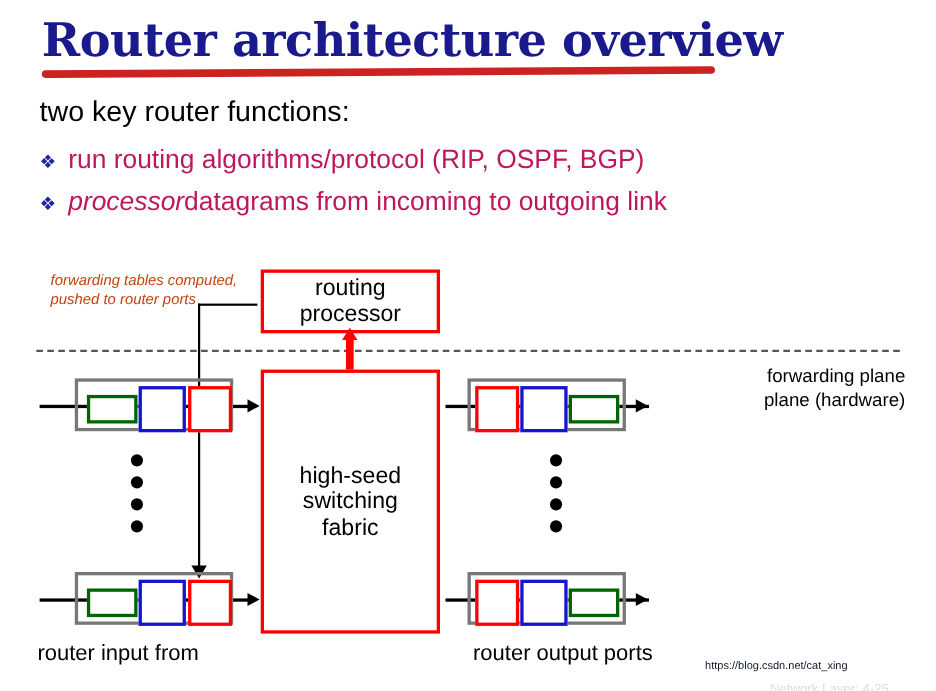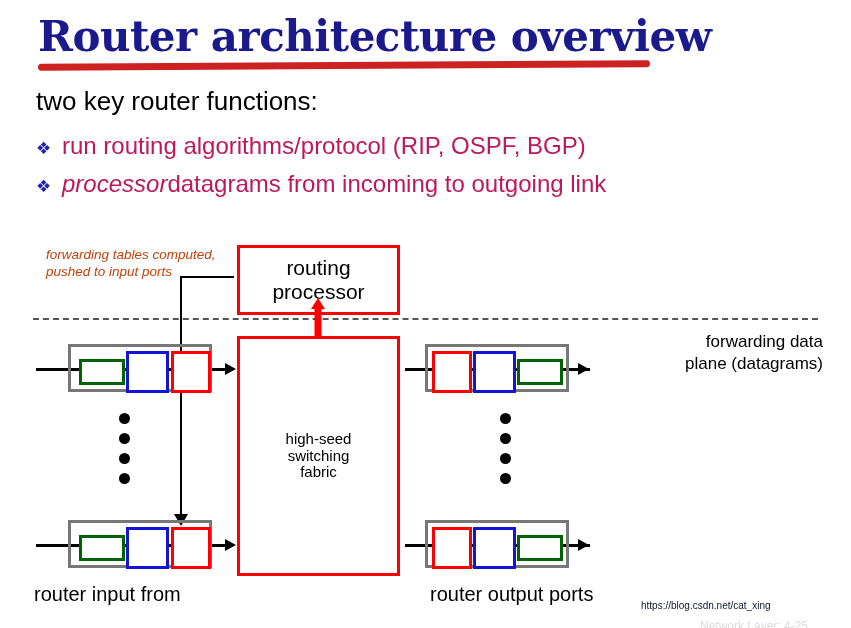"pushed to input ports" div { text: input -> router }
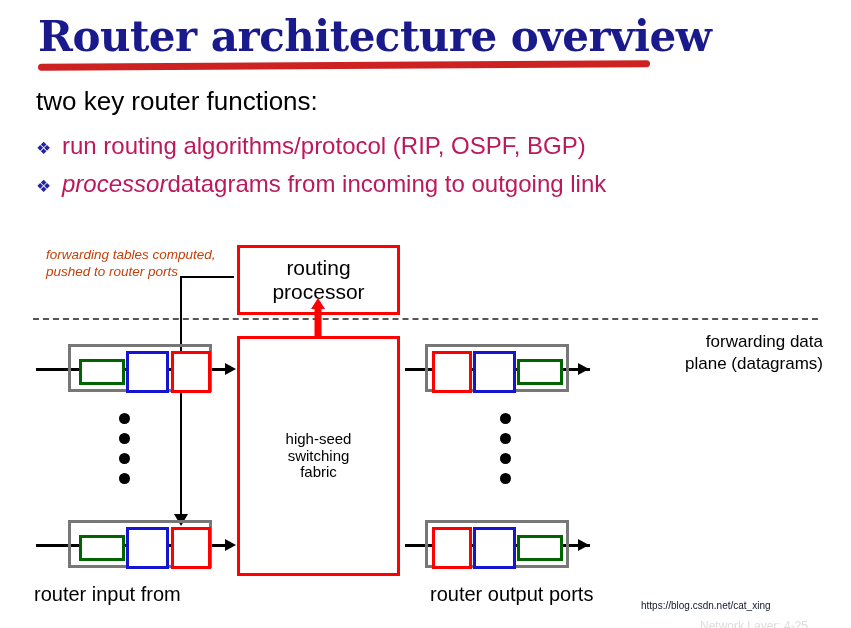"routing" #routing-processor { height: 70px -> 58px }
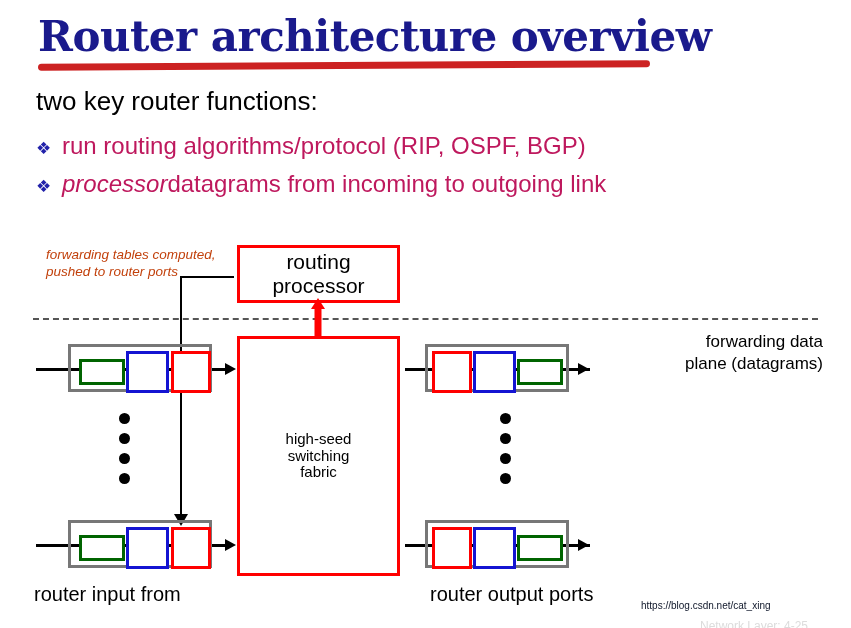"forwarding data" div { text: data -> plane }
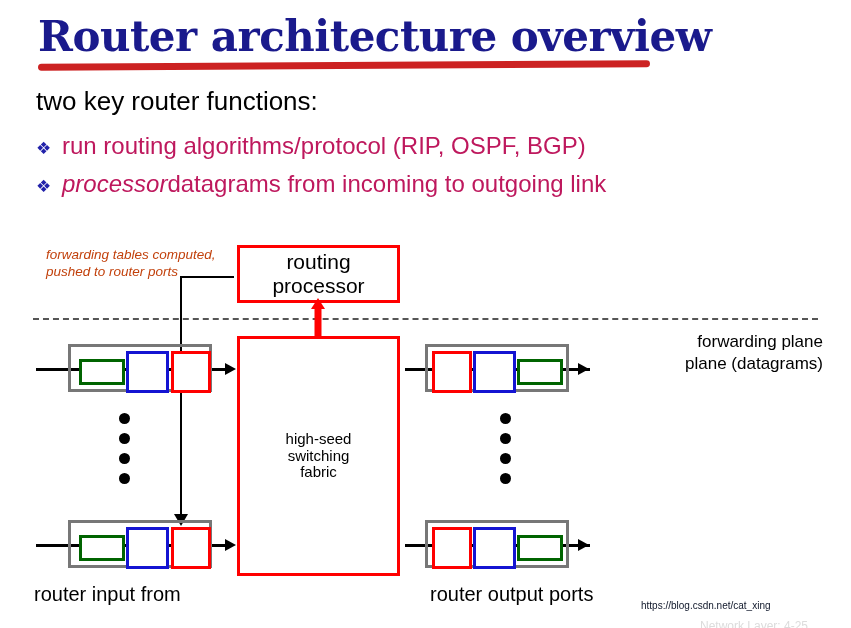"plane (datagrams)" div { text: datagrams -> hardware }
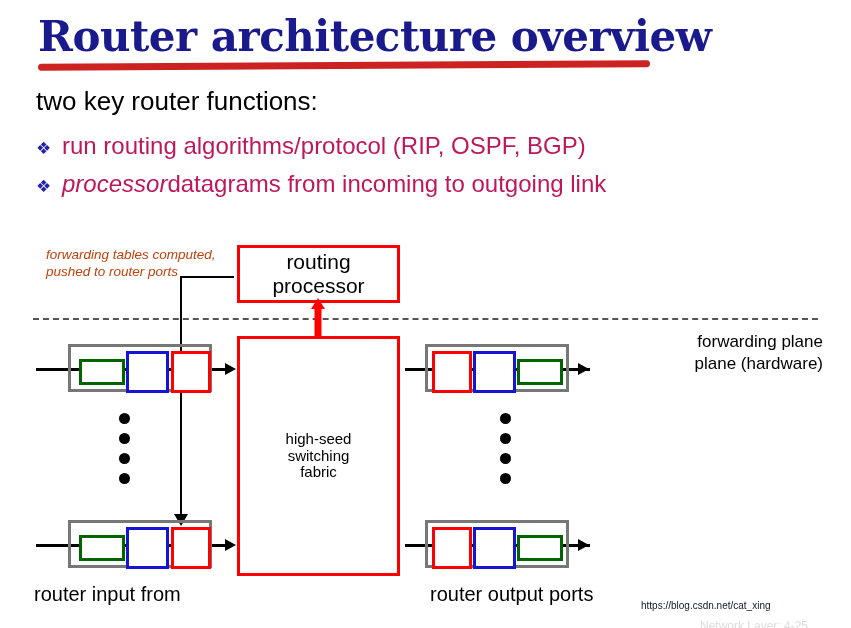"high-seed" #switch-fabric { font-size: 15px -> 21px }
